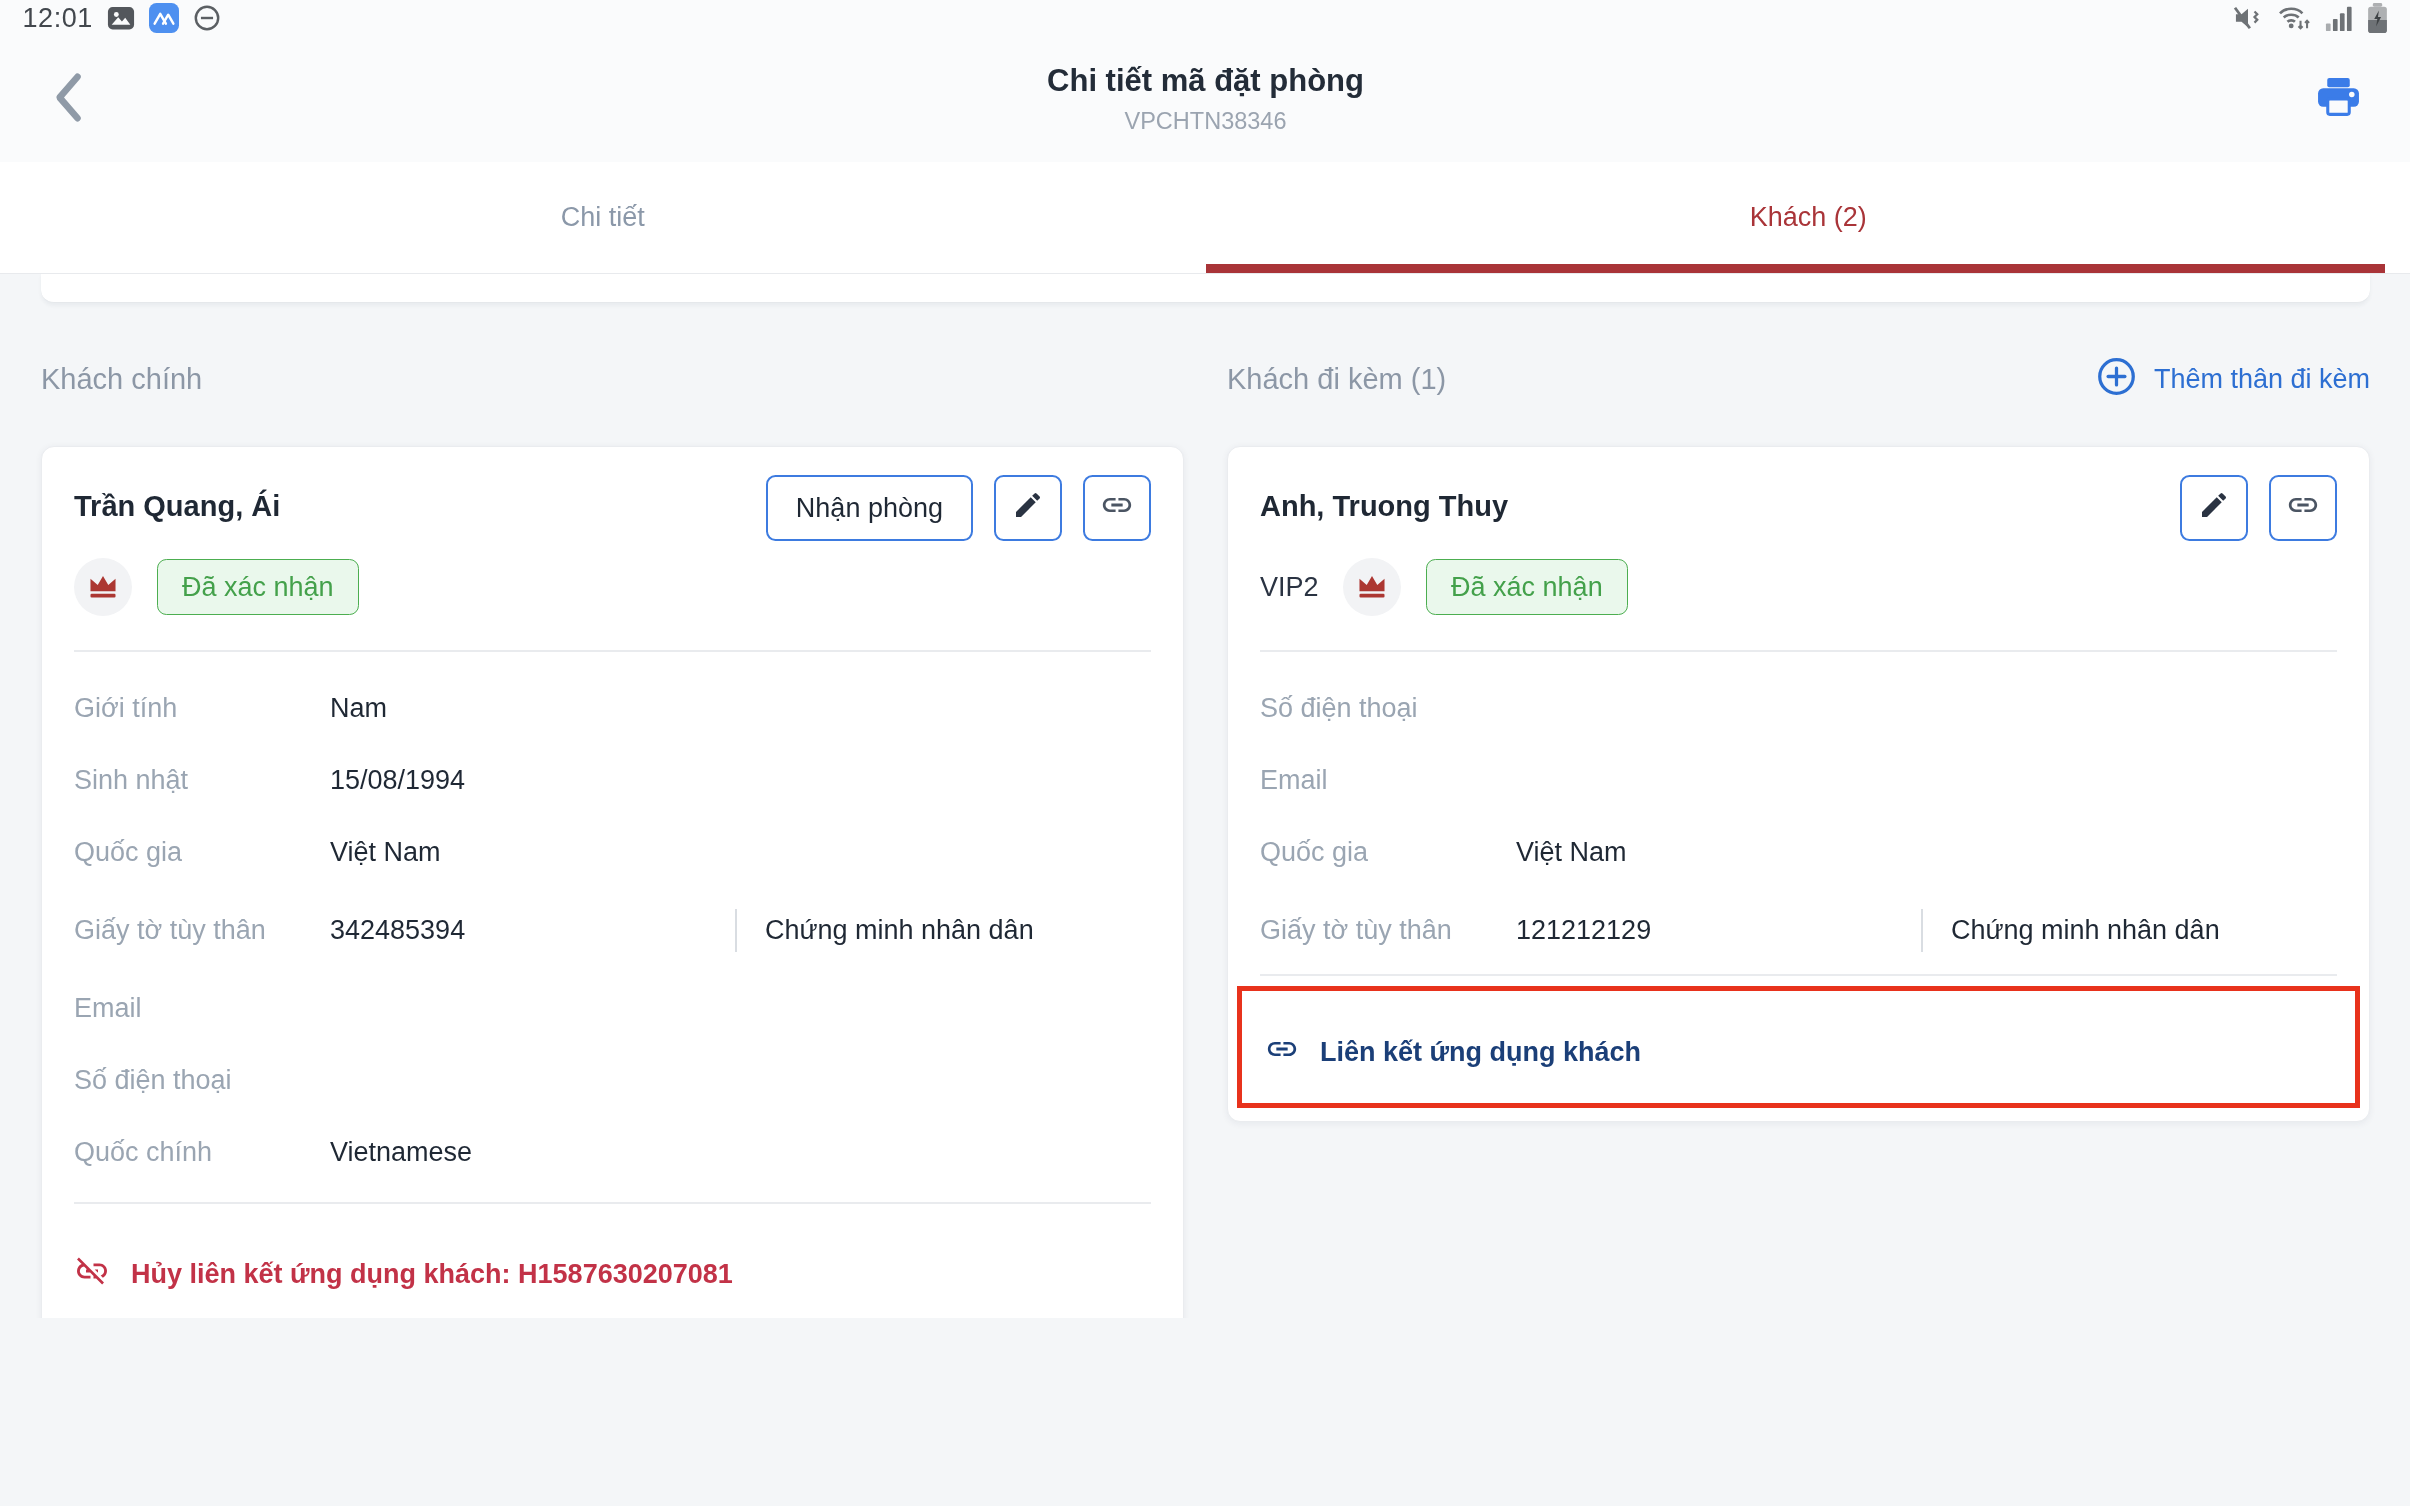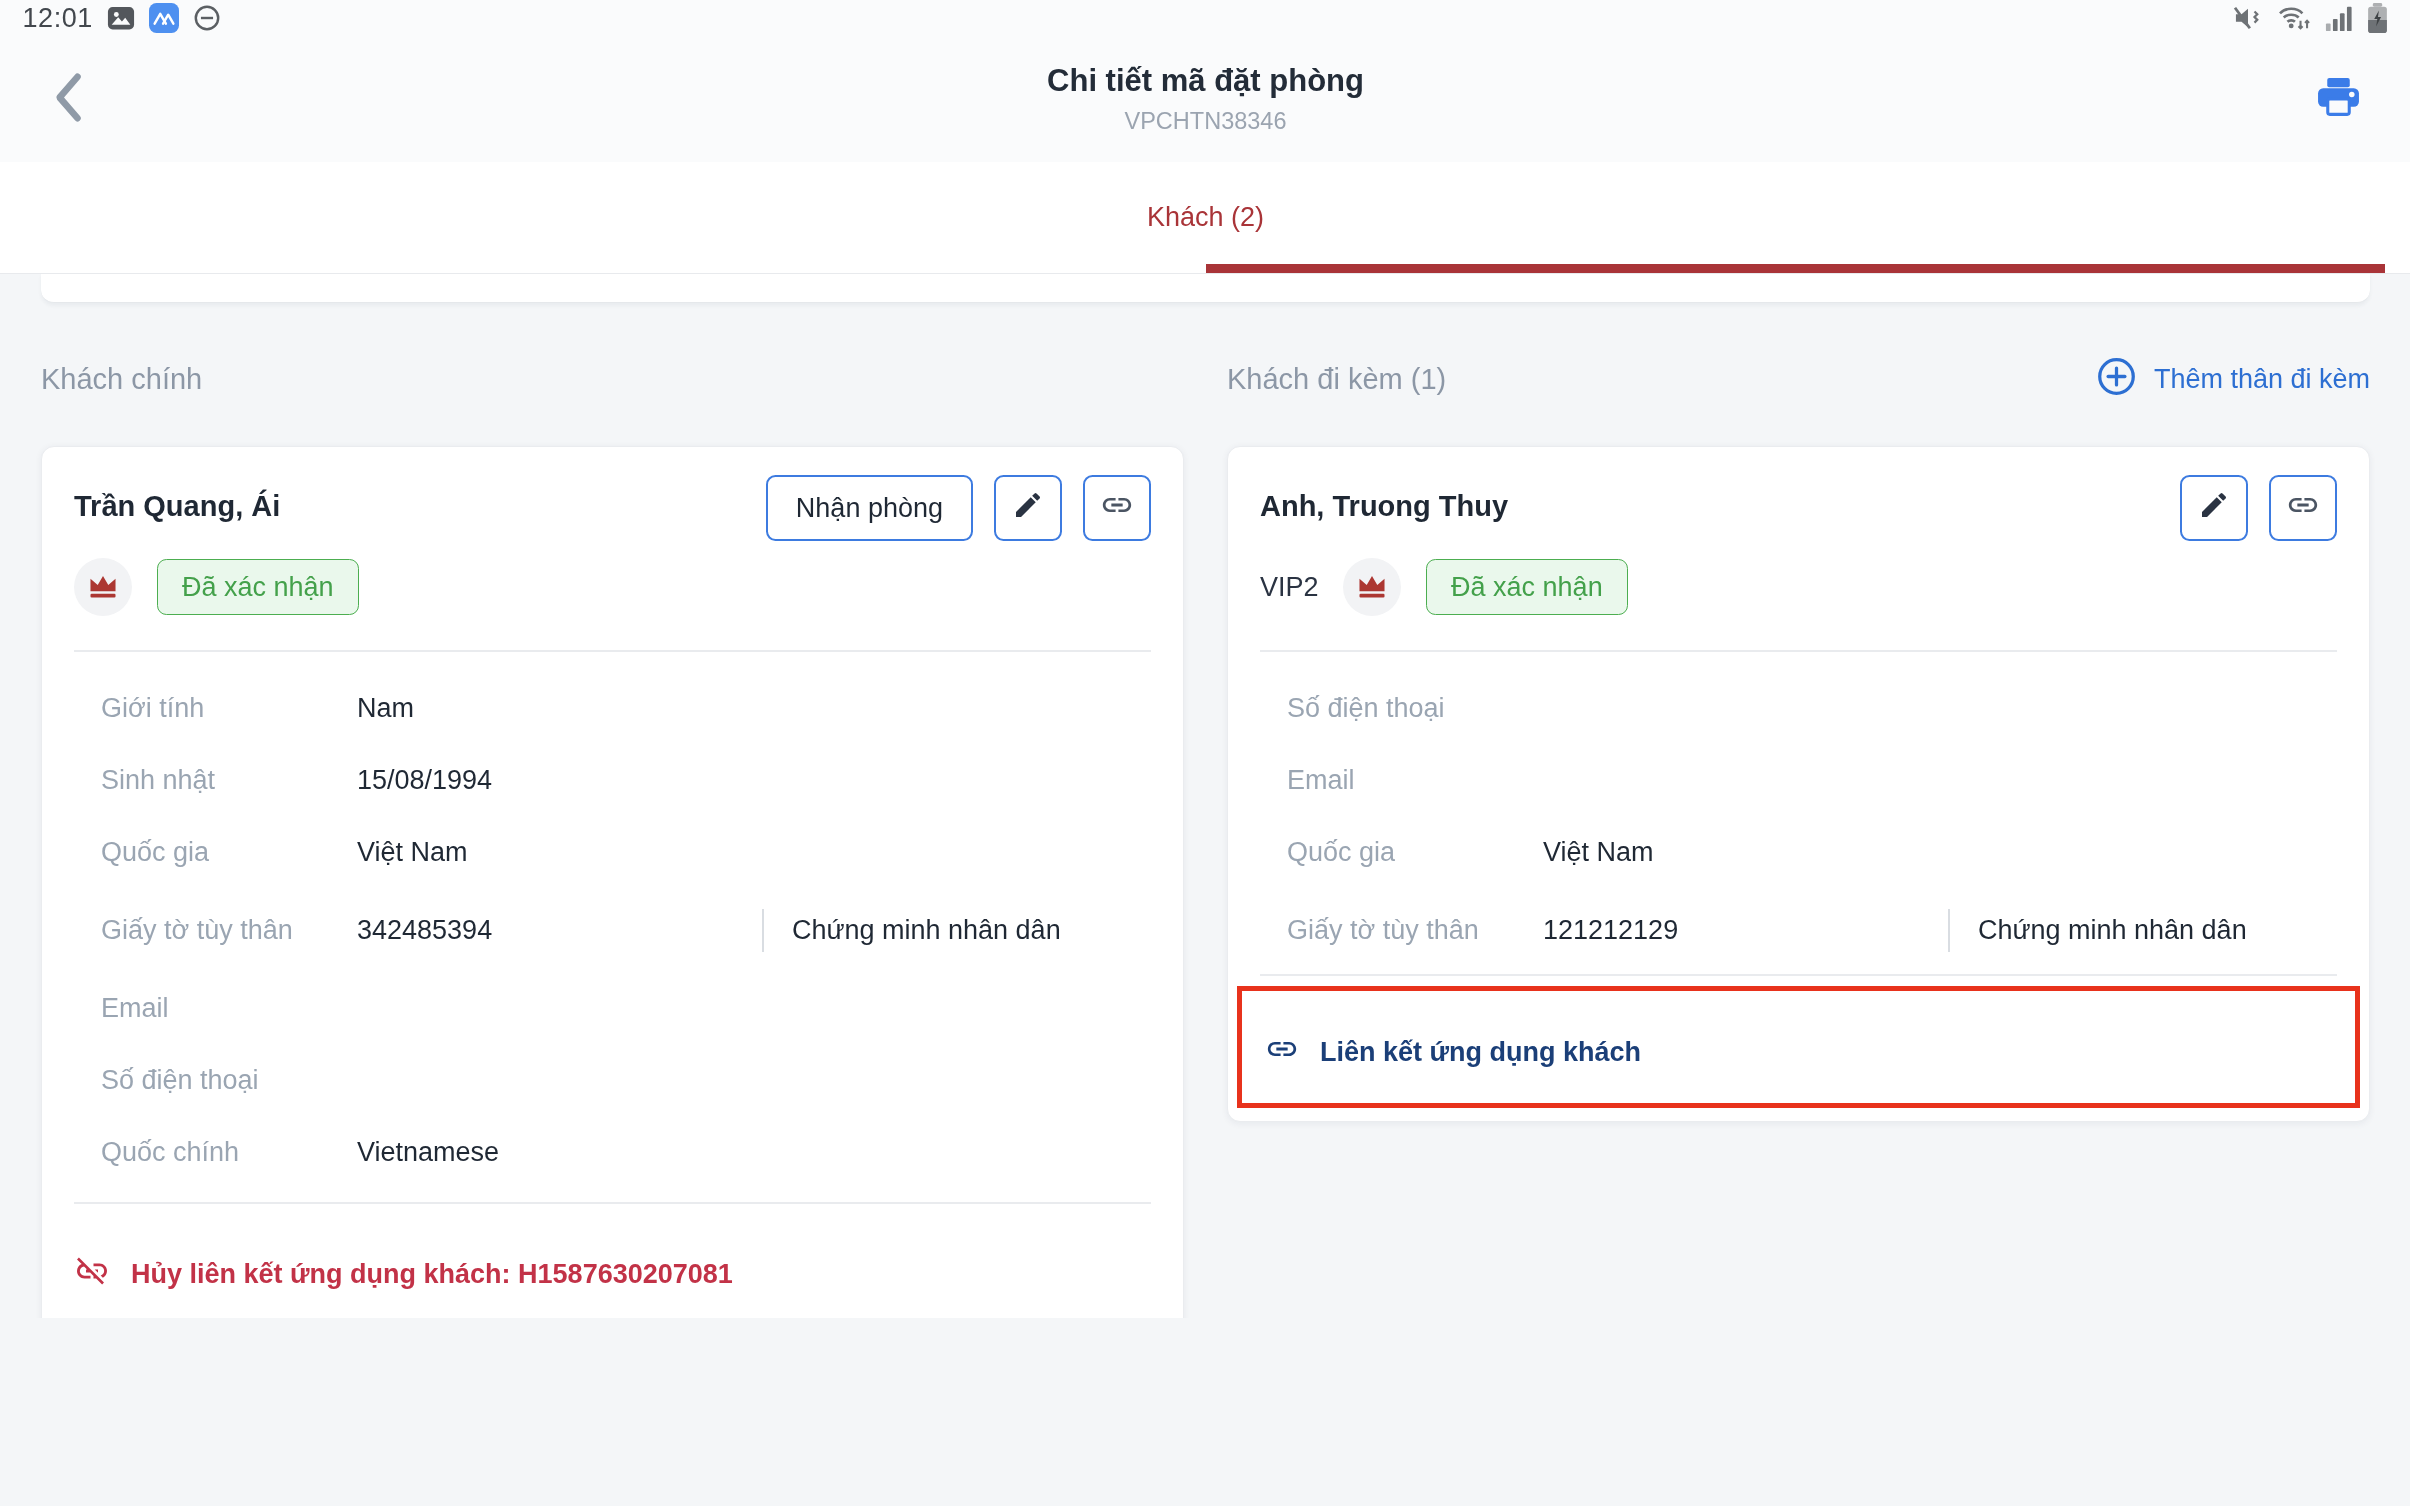"Chi tiết" div.tab { html: none -> <div>Chi tiết</div> }
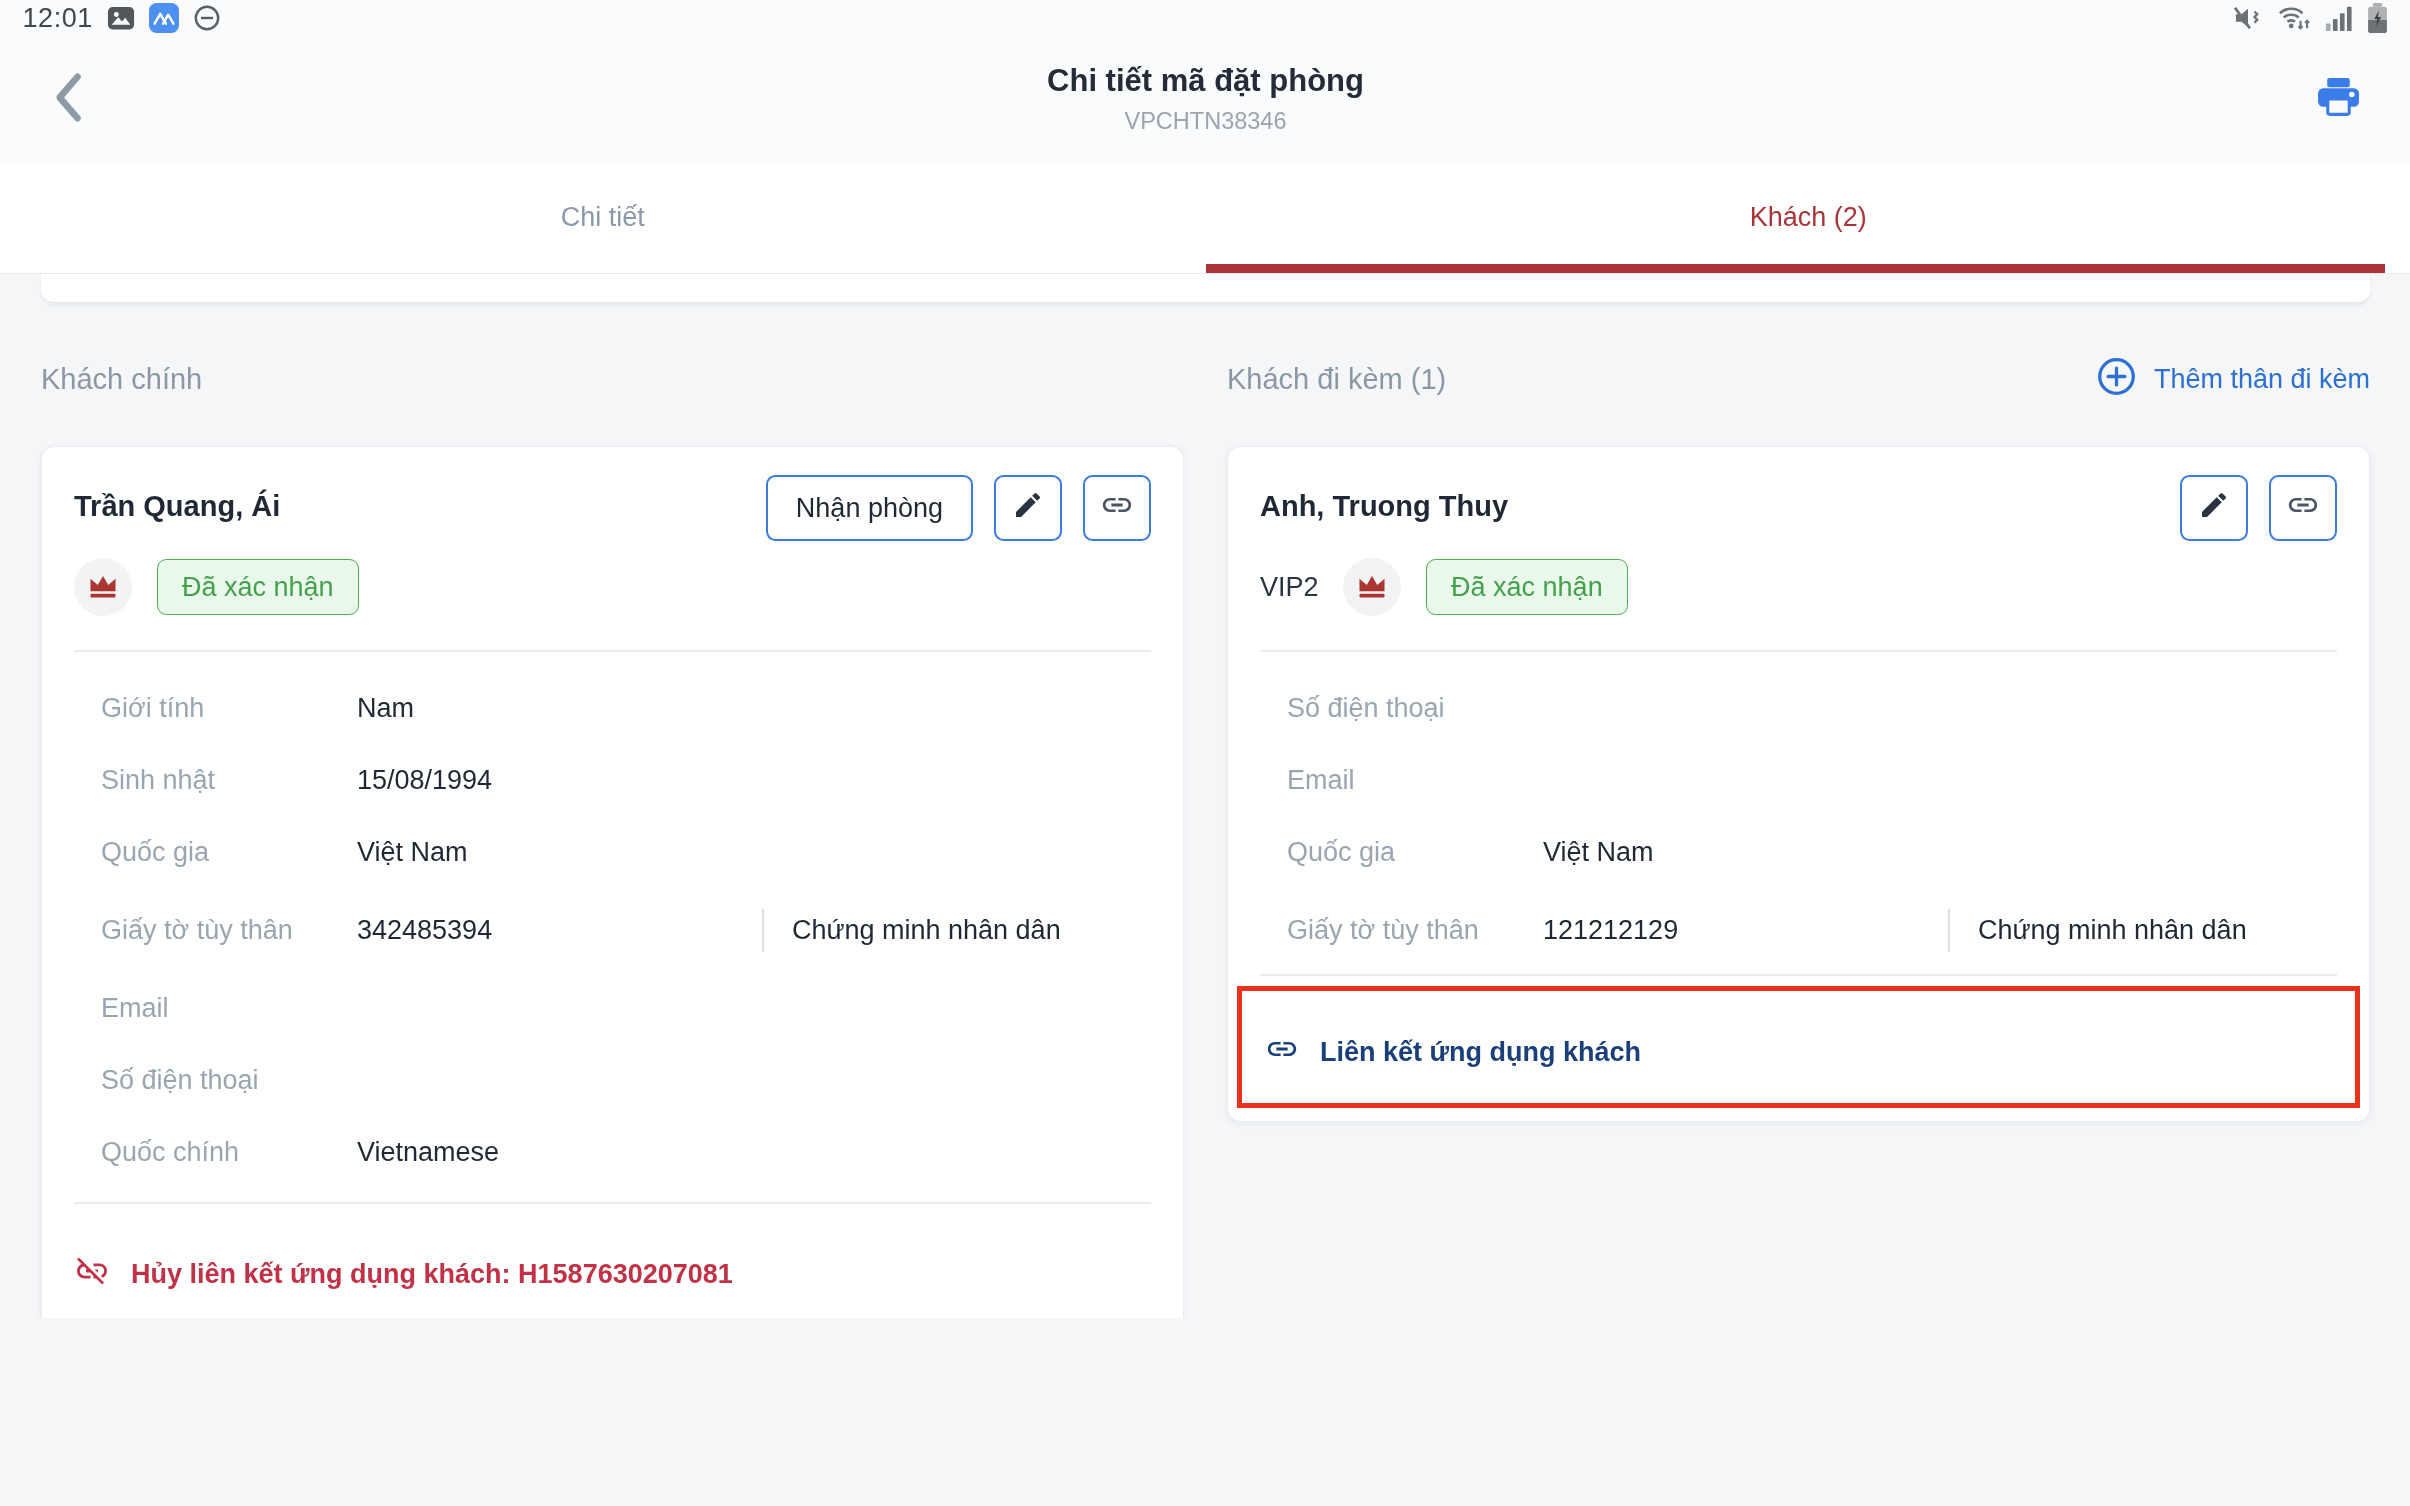"Giới tính" .field-row { margin-left: 27px -> none }
